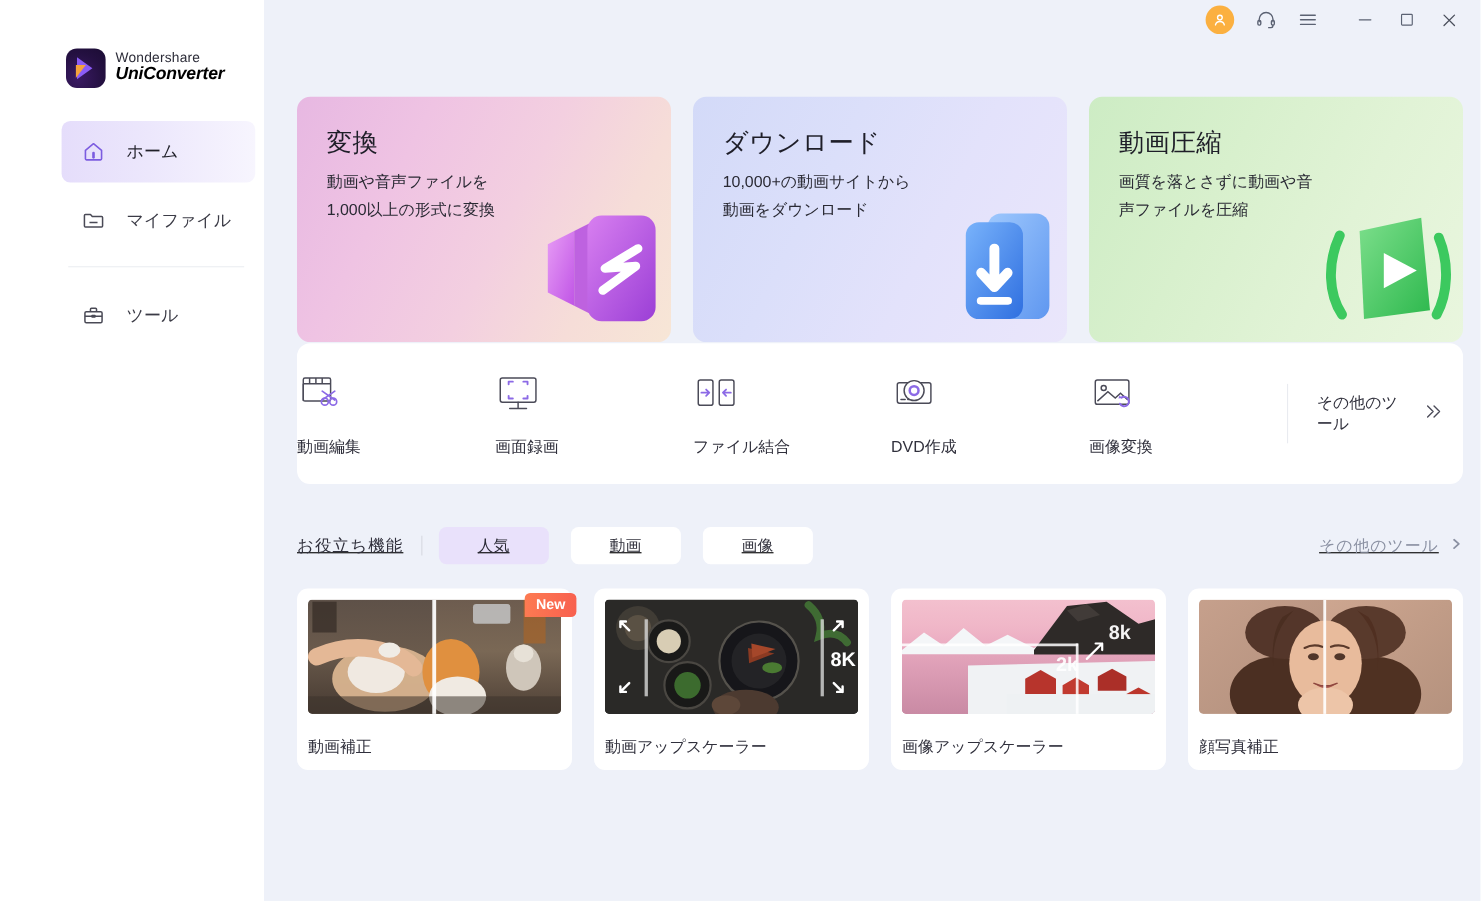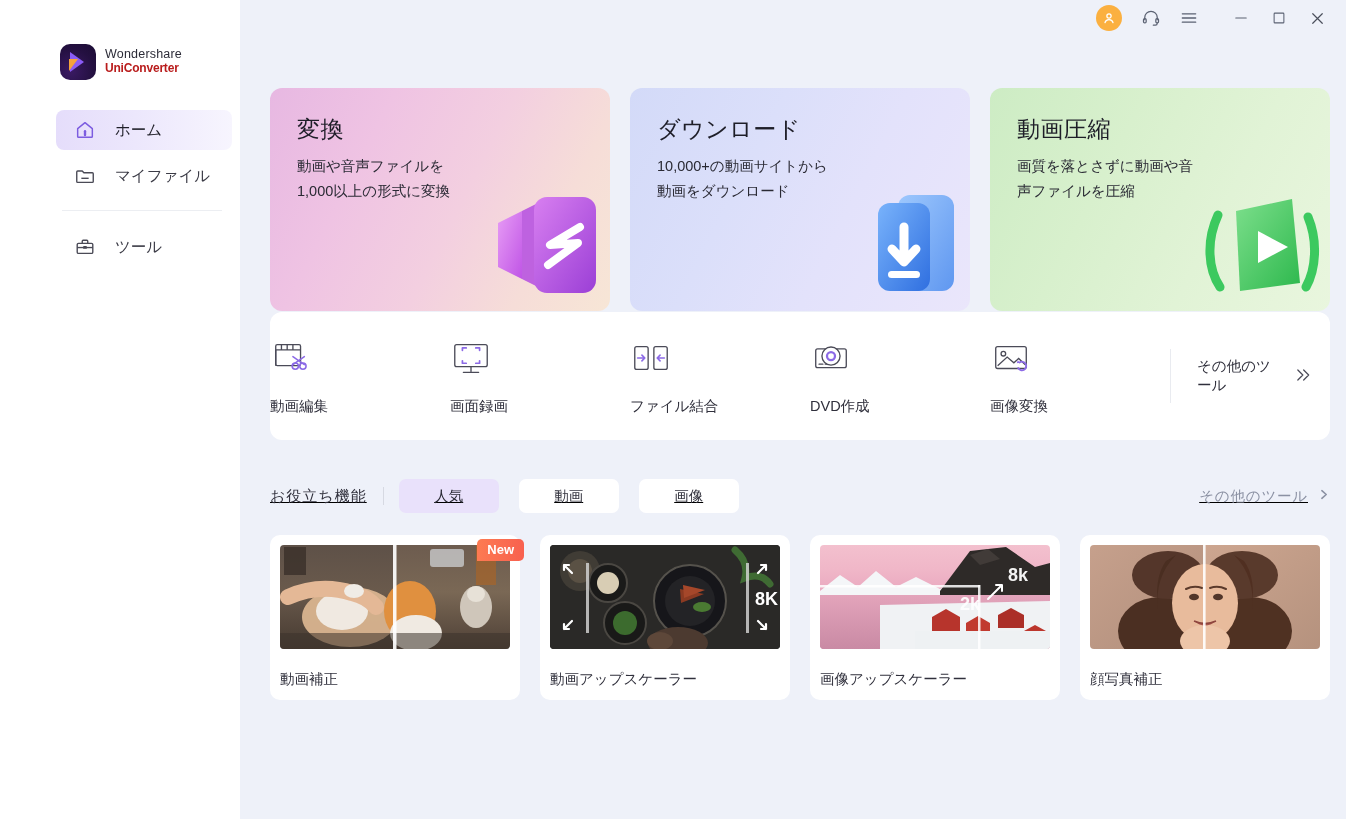"UniConverter" .logo-text .t2 { color: #b91c1c -> #000000; font-size: 12px -> 16px; font-style: none -> italic }
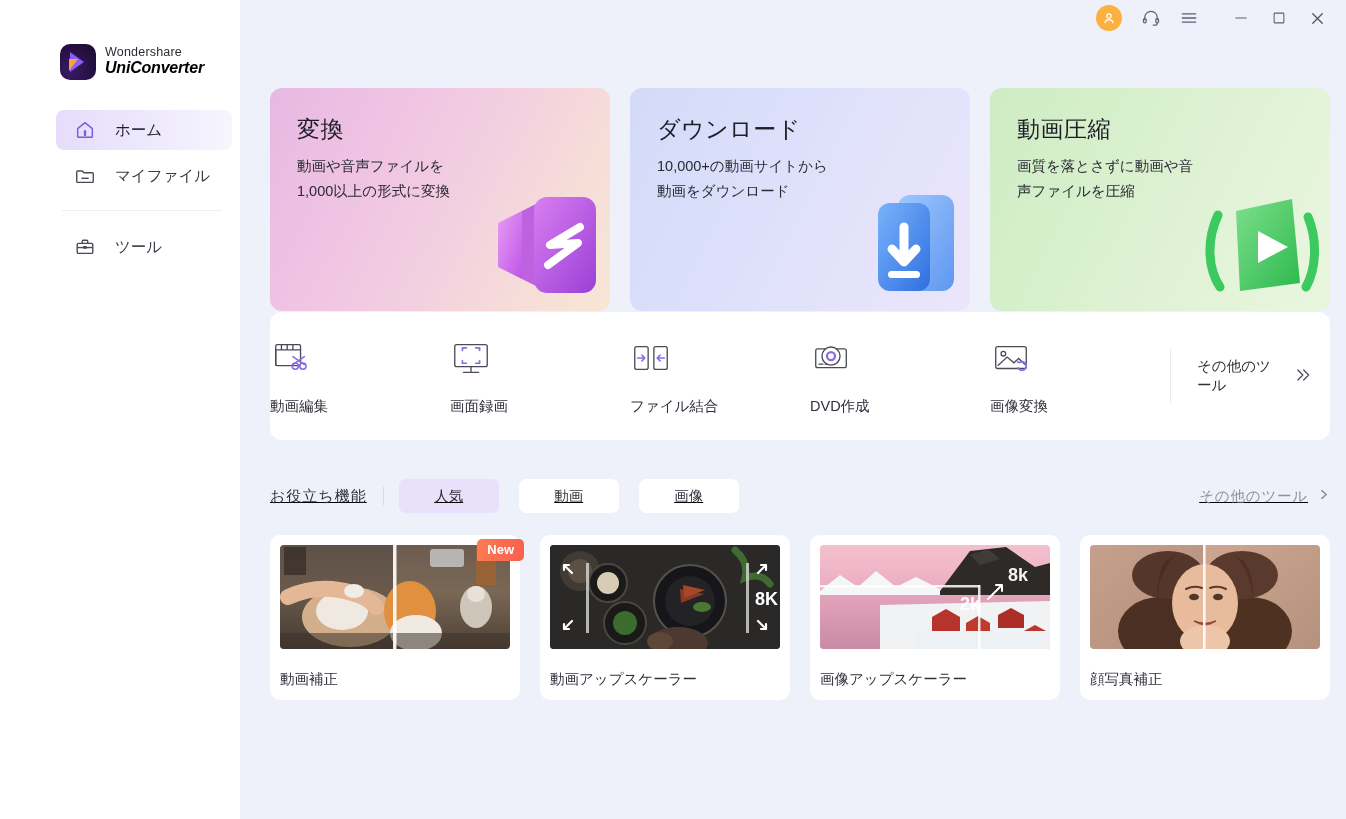"ホーム" .nav-item { height: 40px -> 56px }
